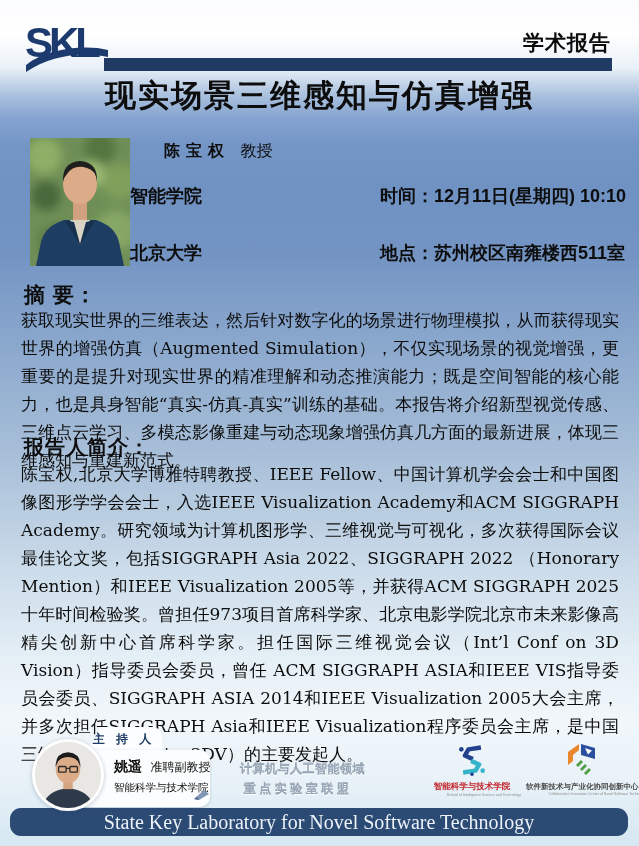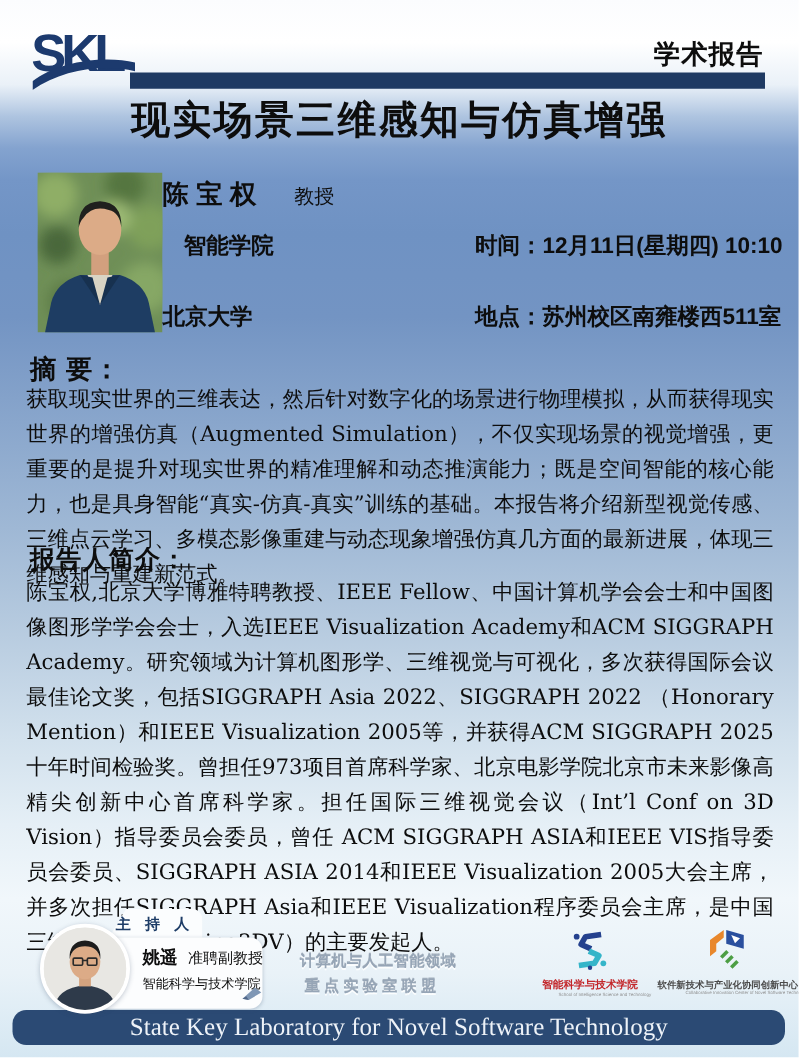"陈宝权" .speaker-name { font-size: 21px -> 16px; padding-left: none -> 34px }
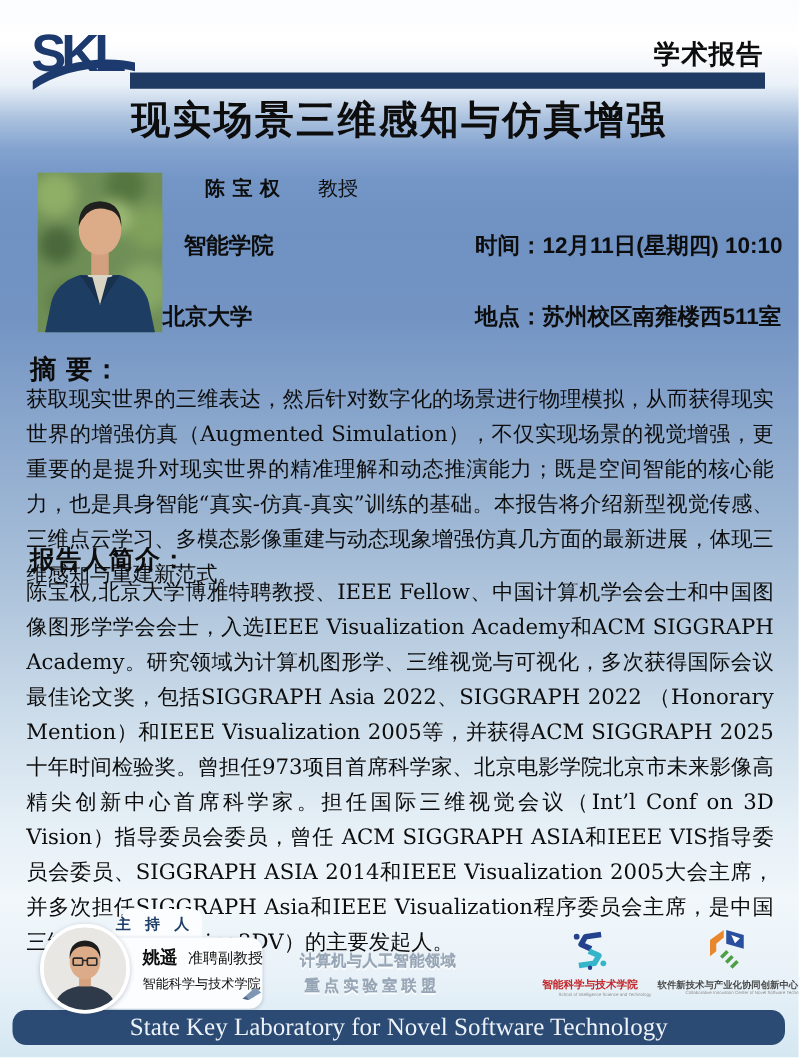"教授" .speaker-degree { margin-left: 20px -> 6px }
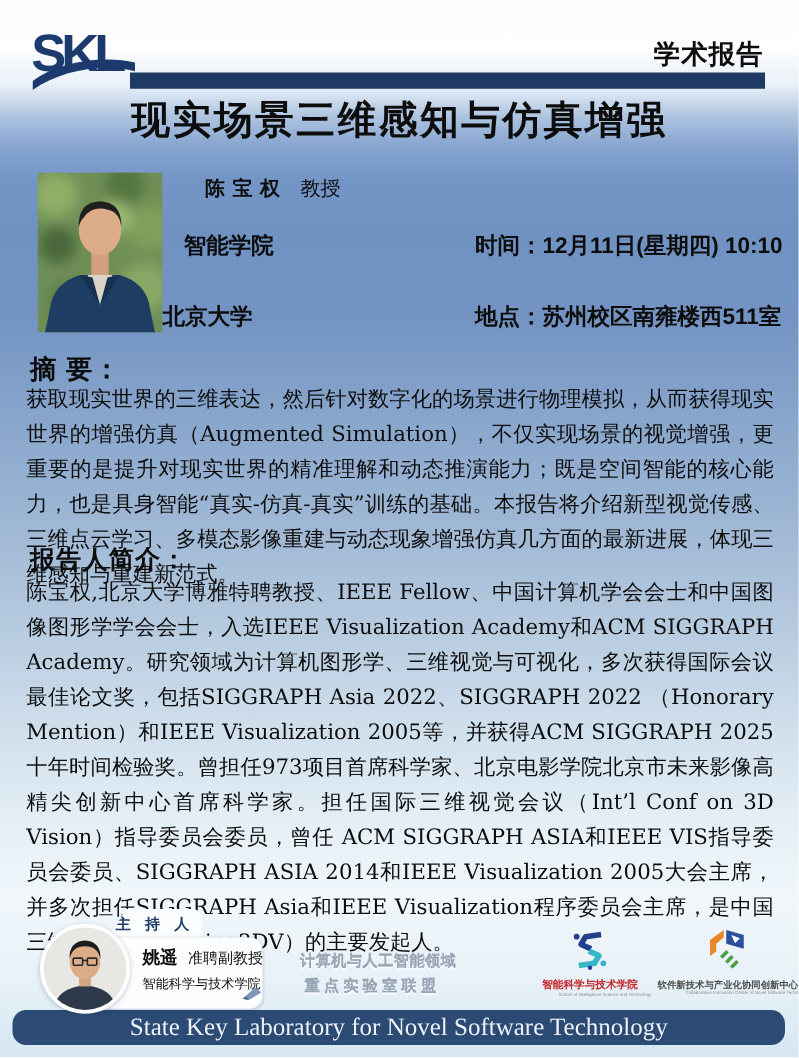"智能学院" .dept { padding-left: 17px -> none }
